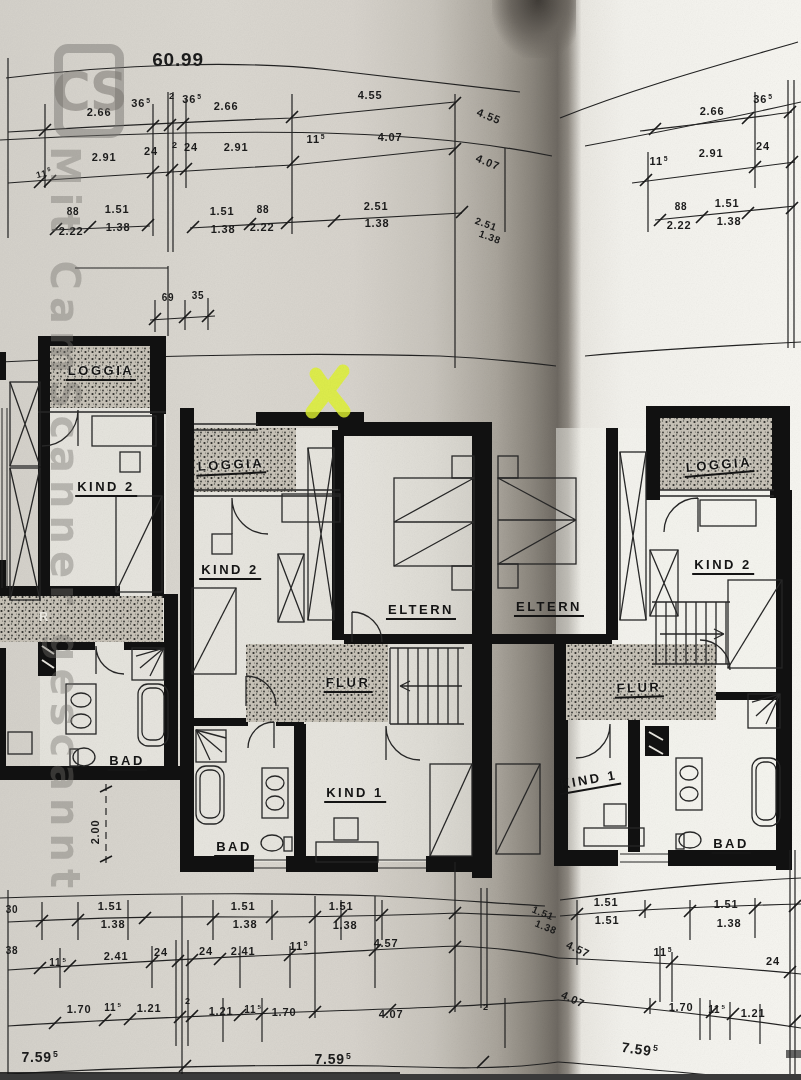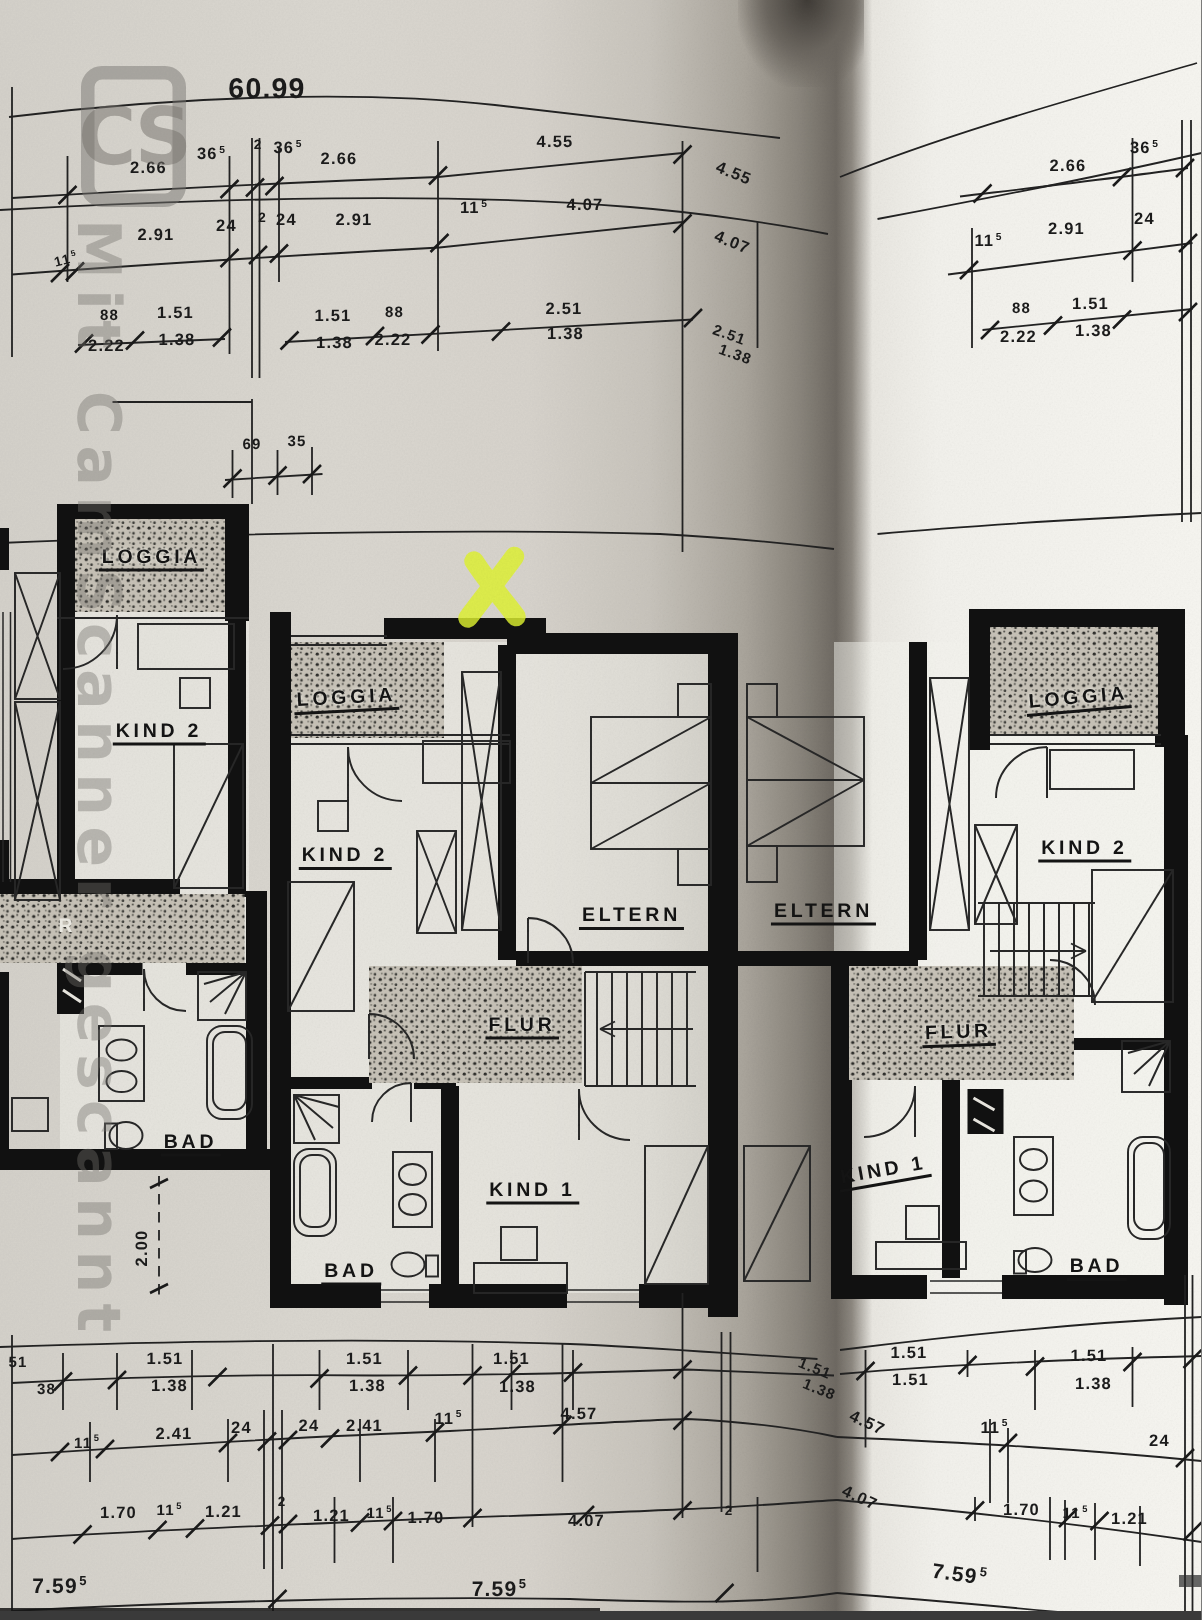"51" div.dim { text: 51 -> 30 }
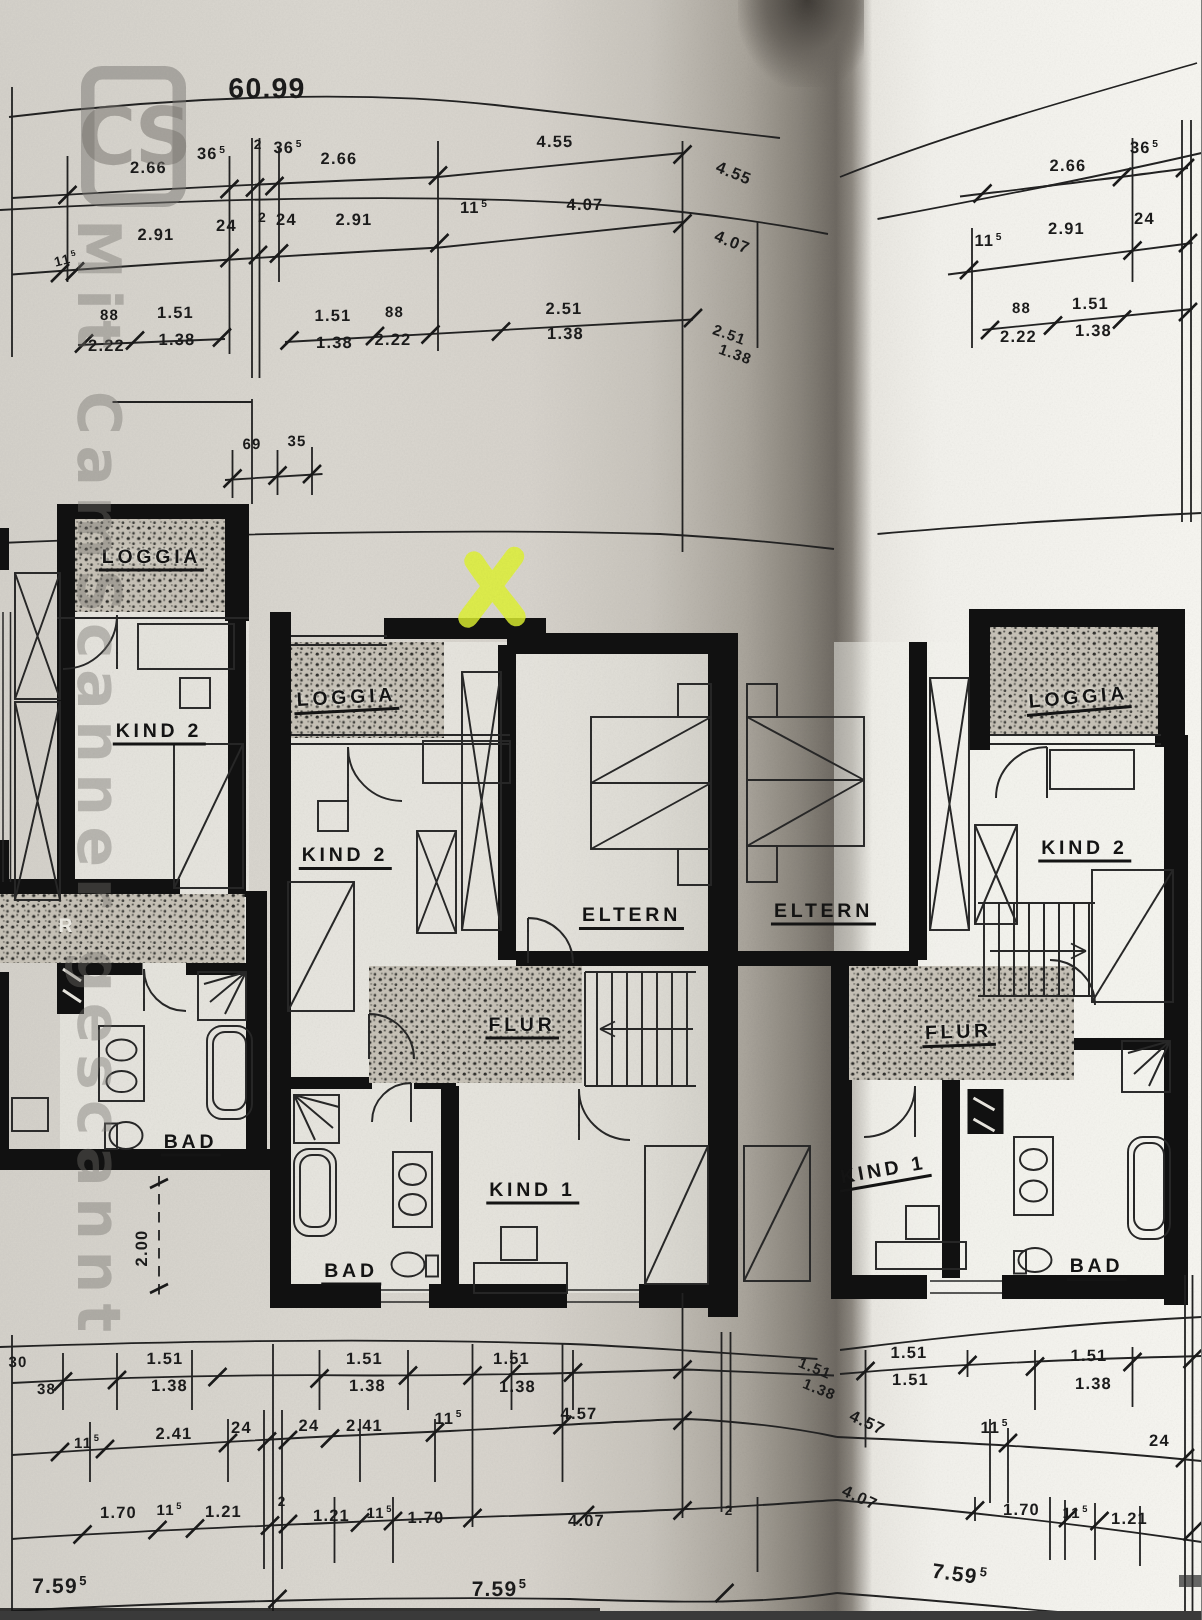"38" div.dim { margin-left: 19px -> none; top: 927px -> 950px }
